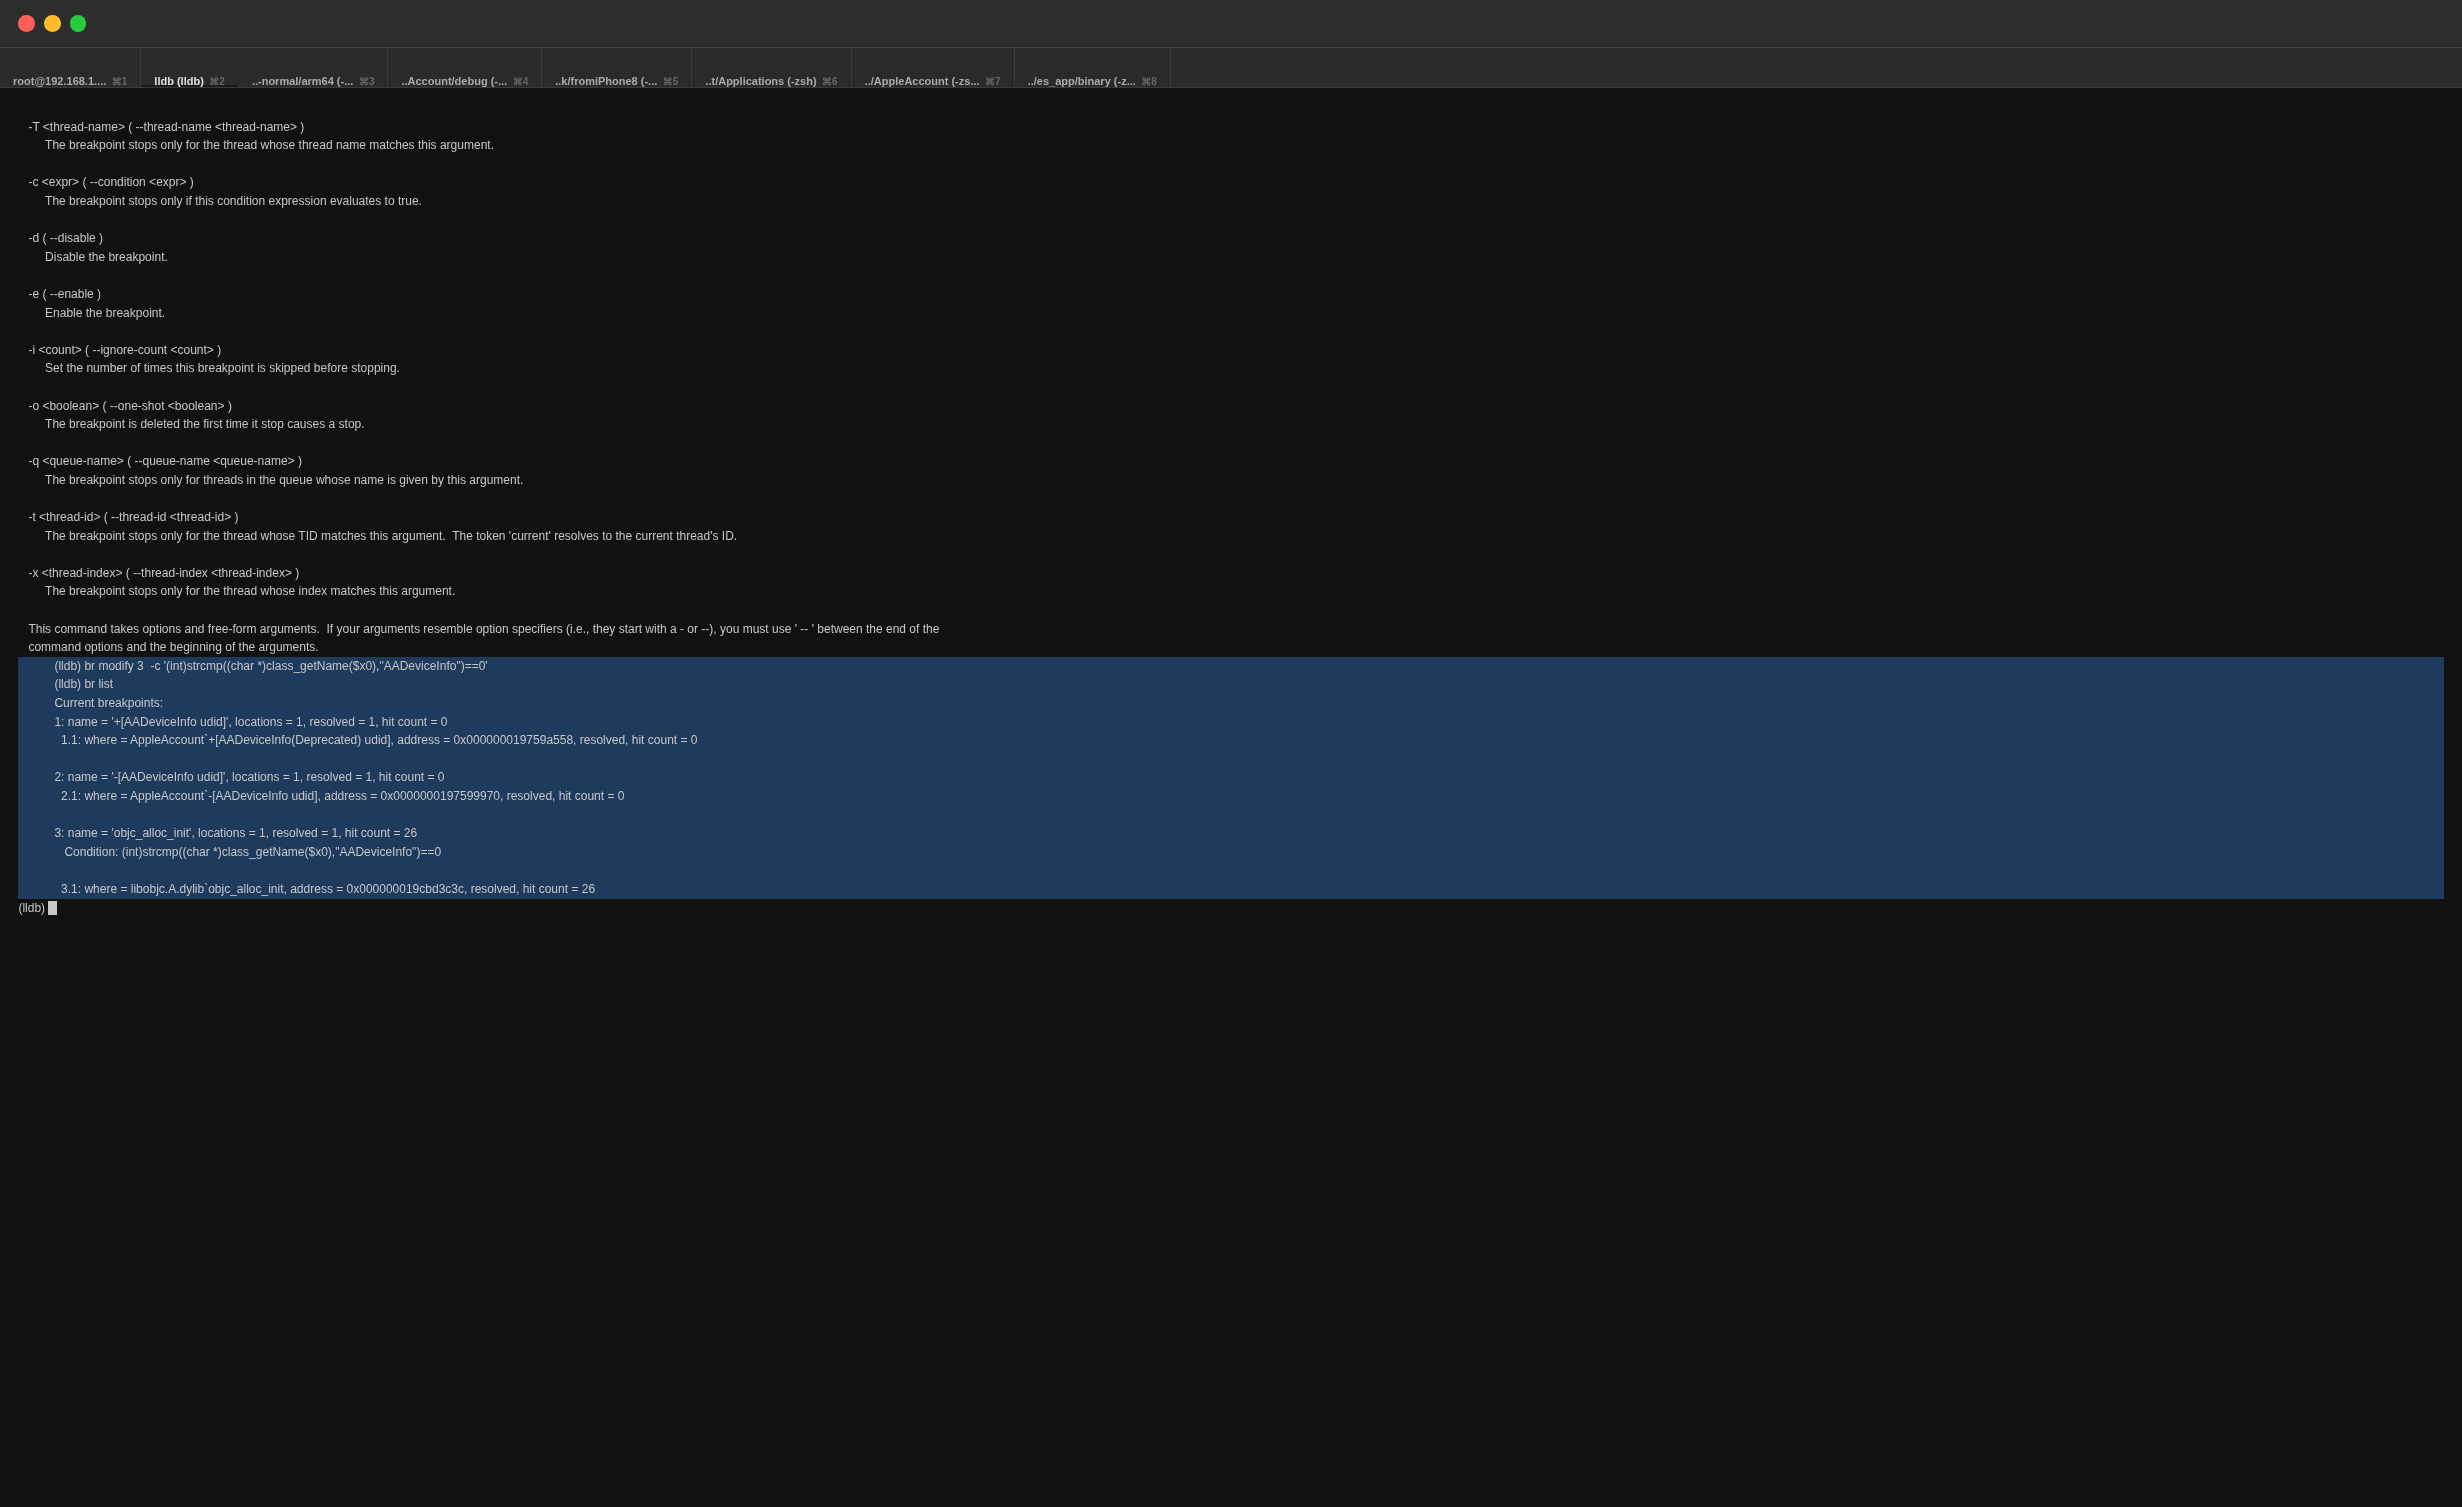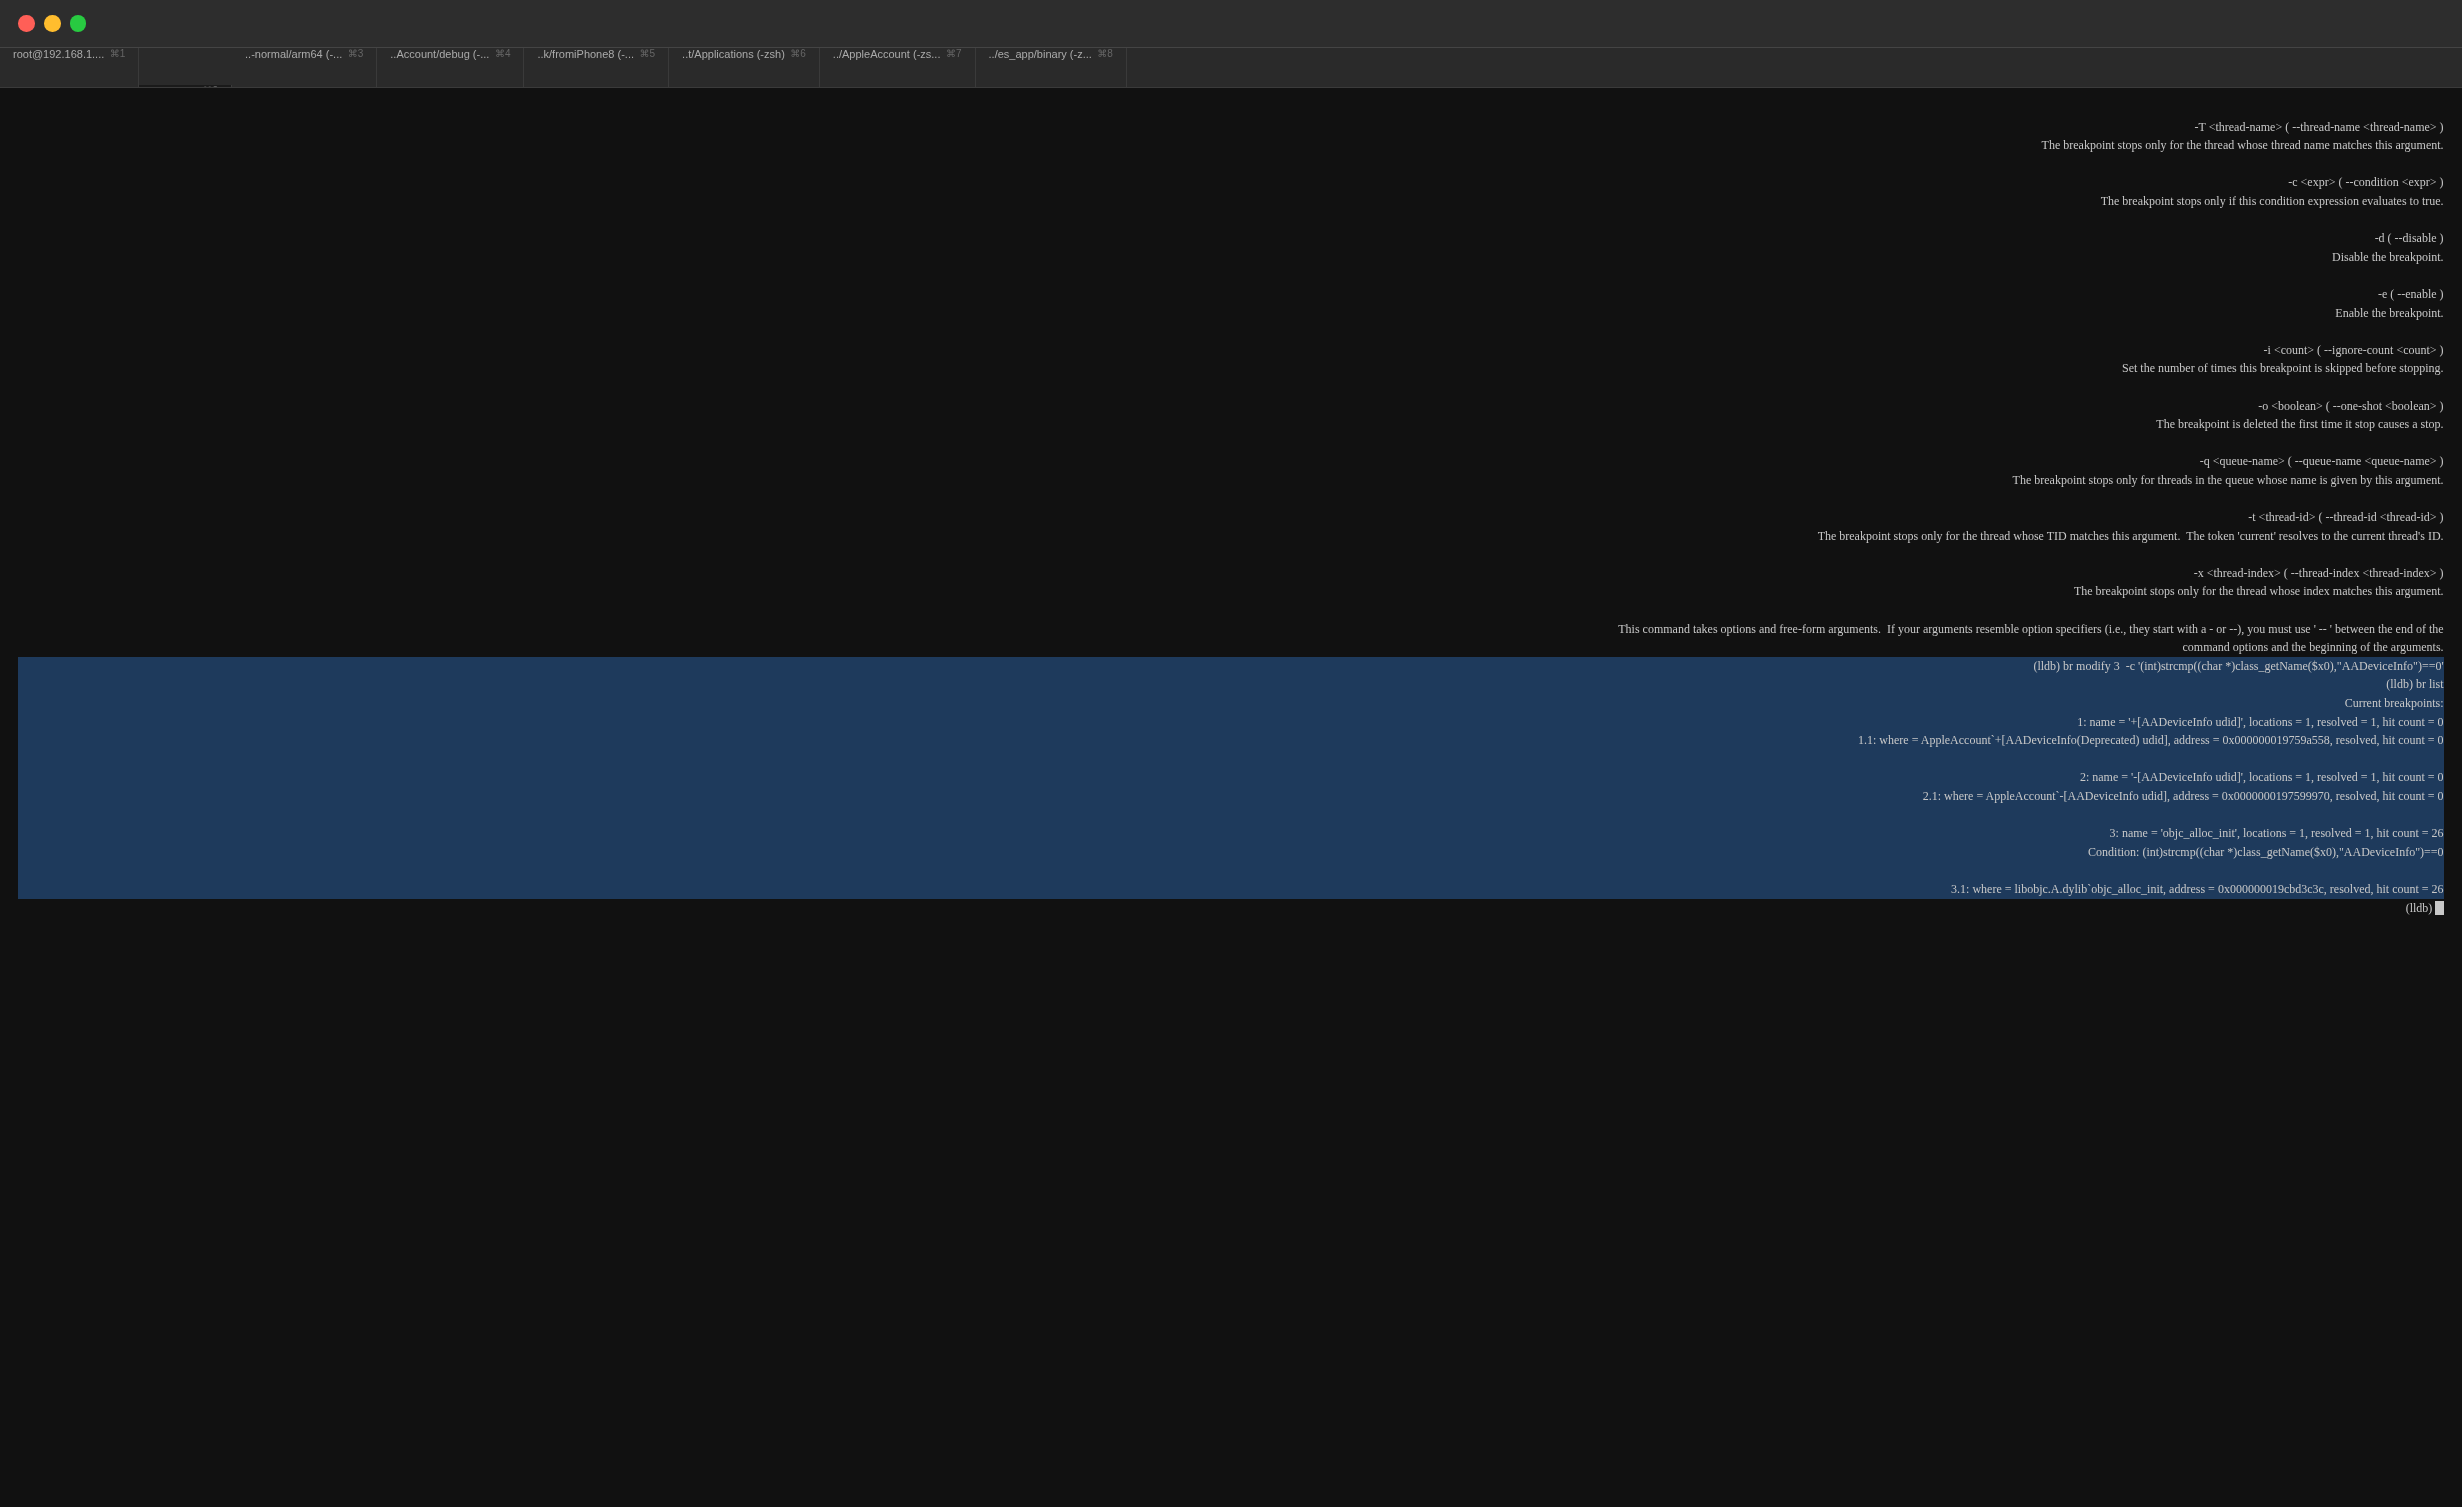"root@192.168.1...." .tab { align-items: flex-start -> flex-end; font-weight: none -> bold }
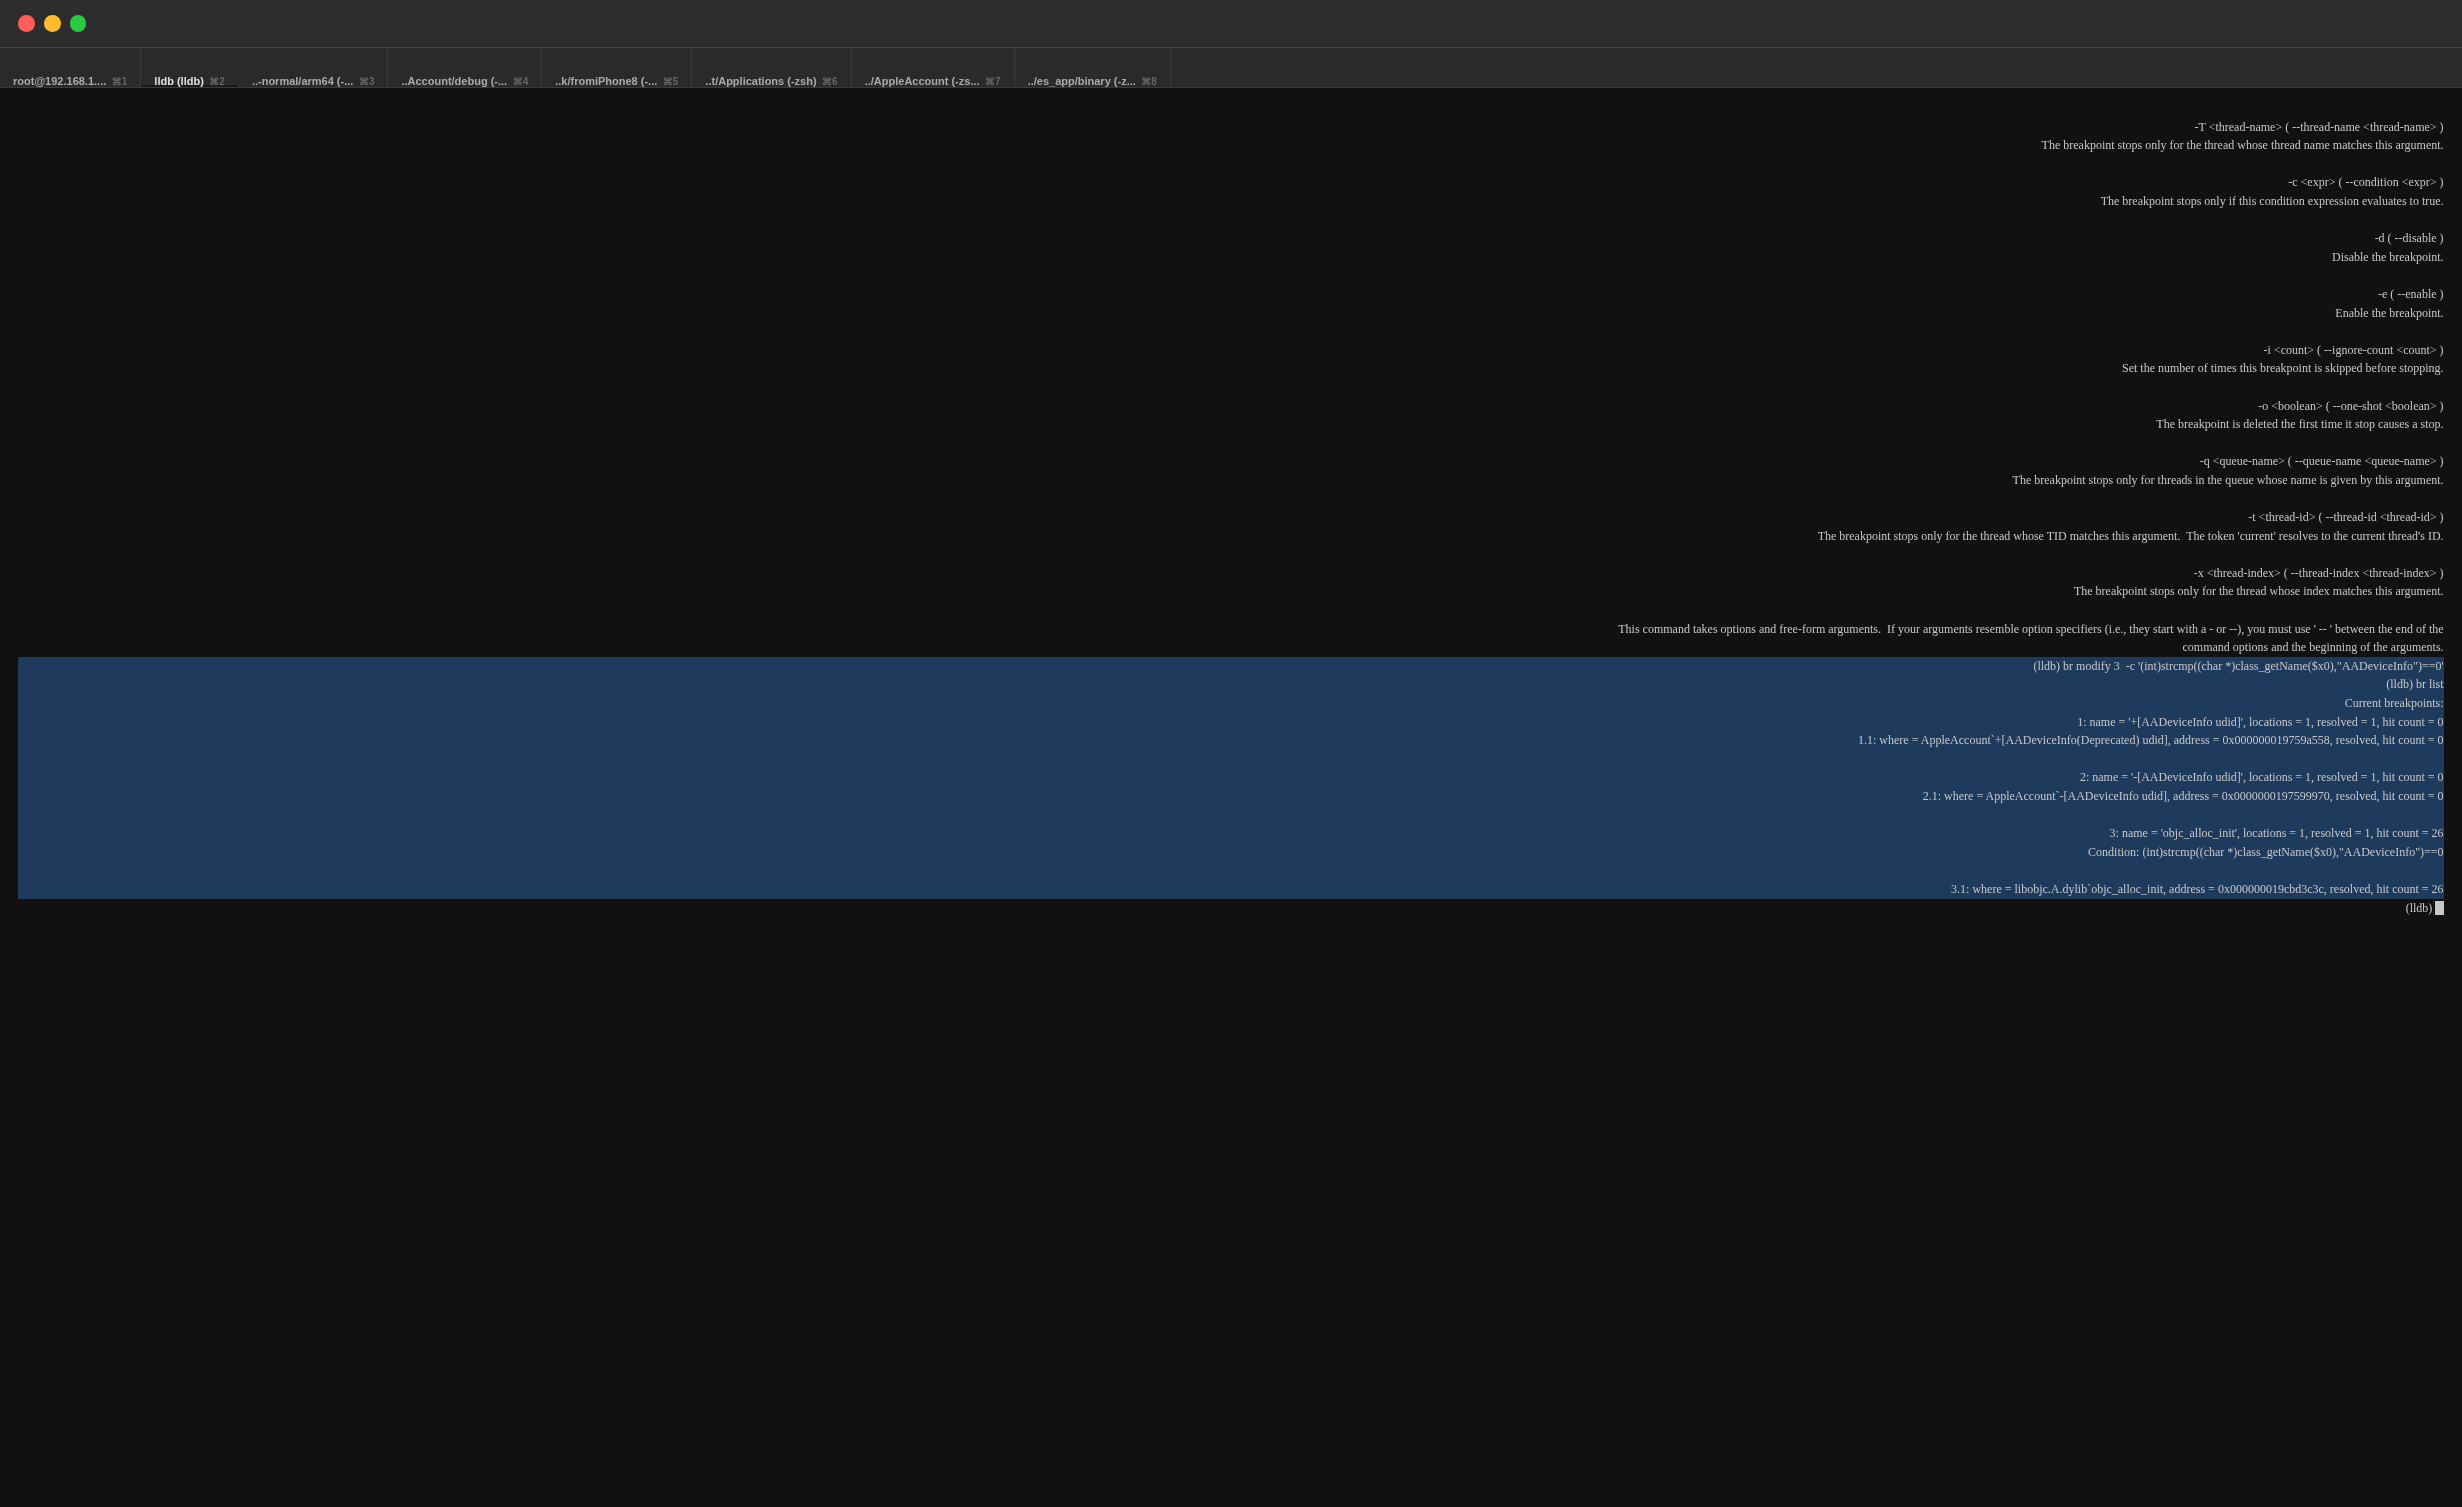"-T <thread-name> ( --thread-name" .terminal pre { font-family: Liberation Serif, serif -> Liberation Sans, sans-serif; text-align: right -> none }
